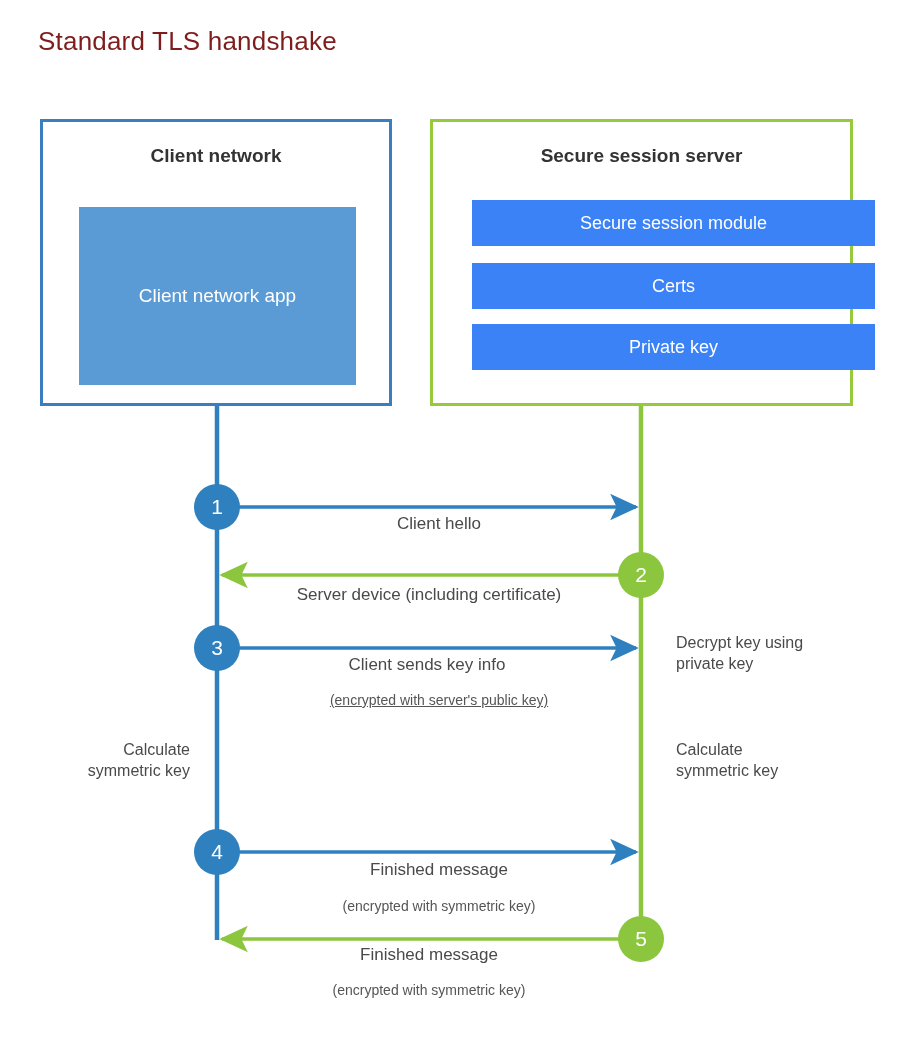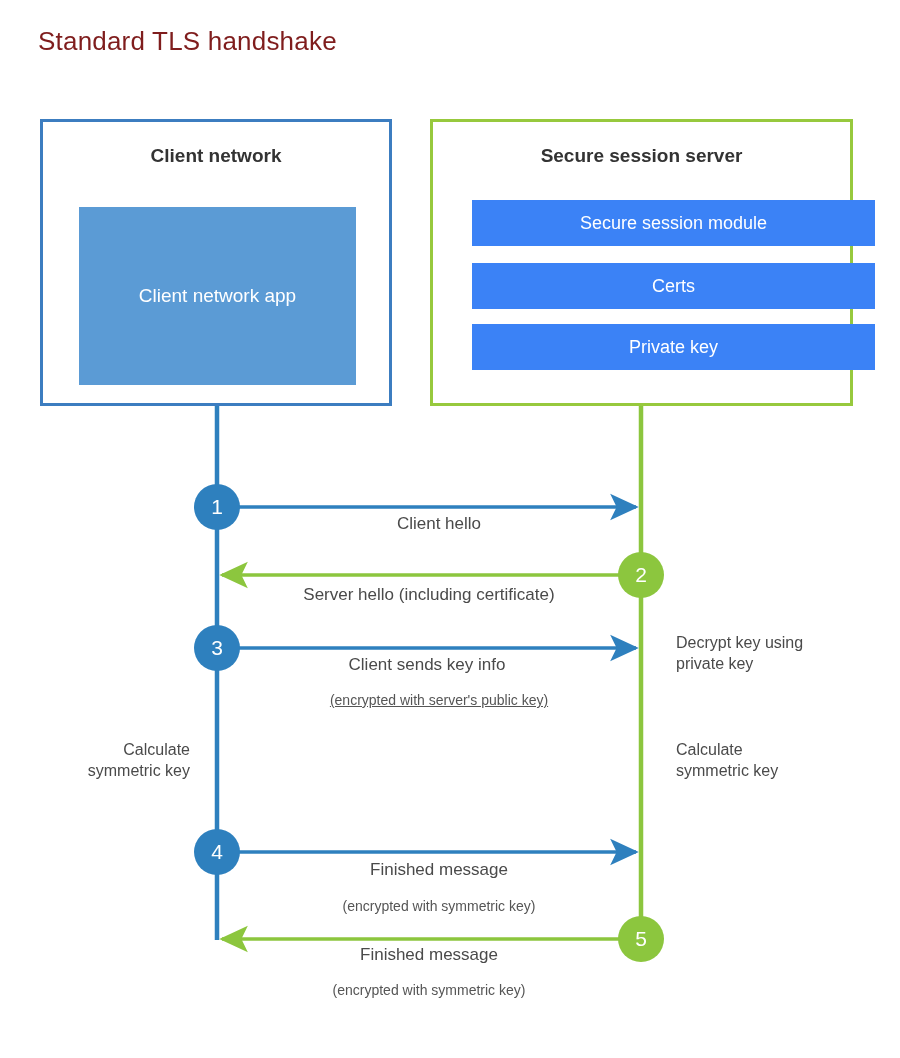"Server hello (including certificate)" div.msg-label { text: hello -> device }
